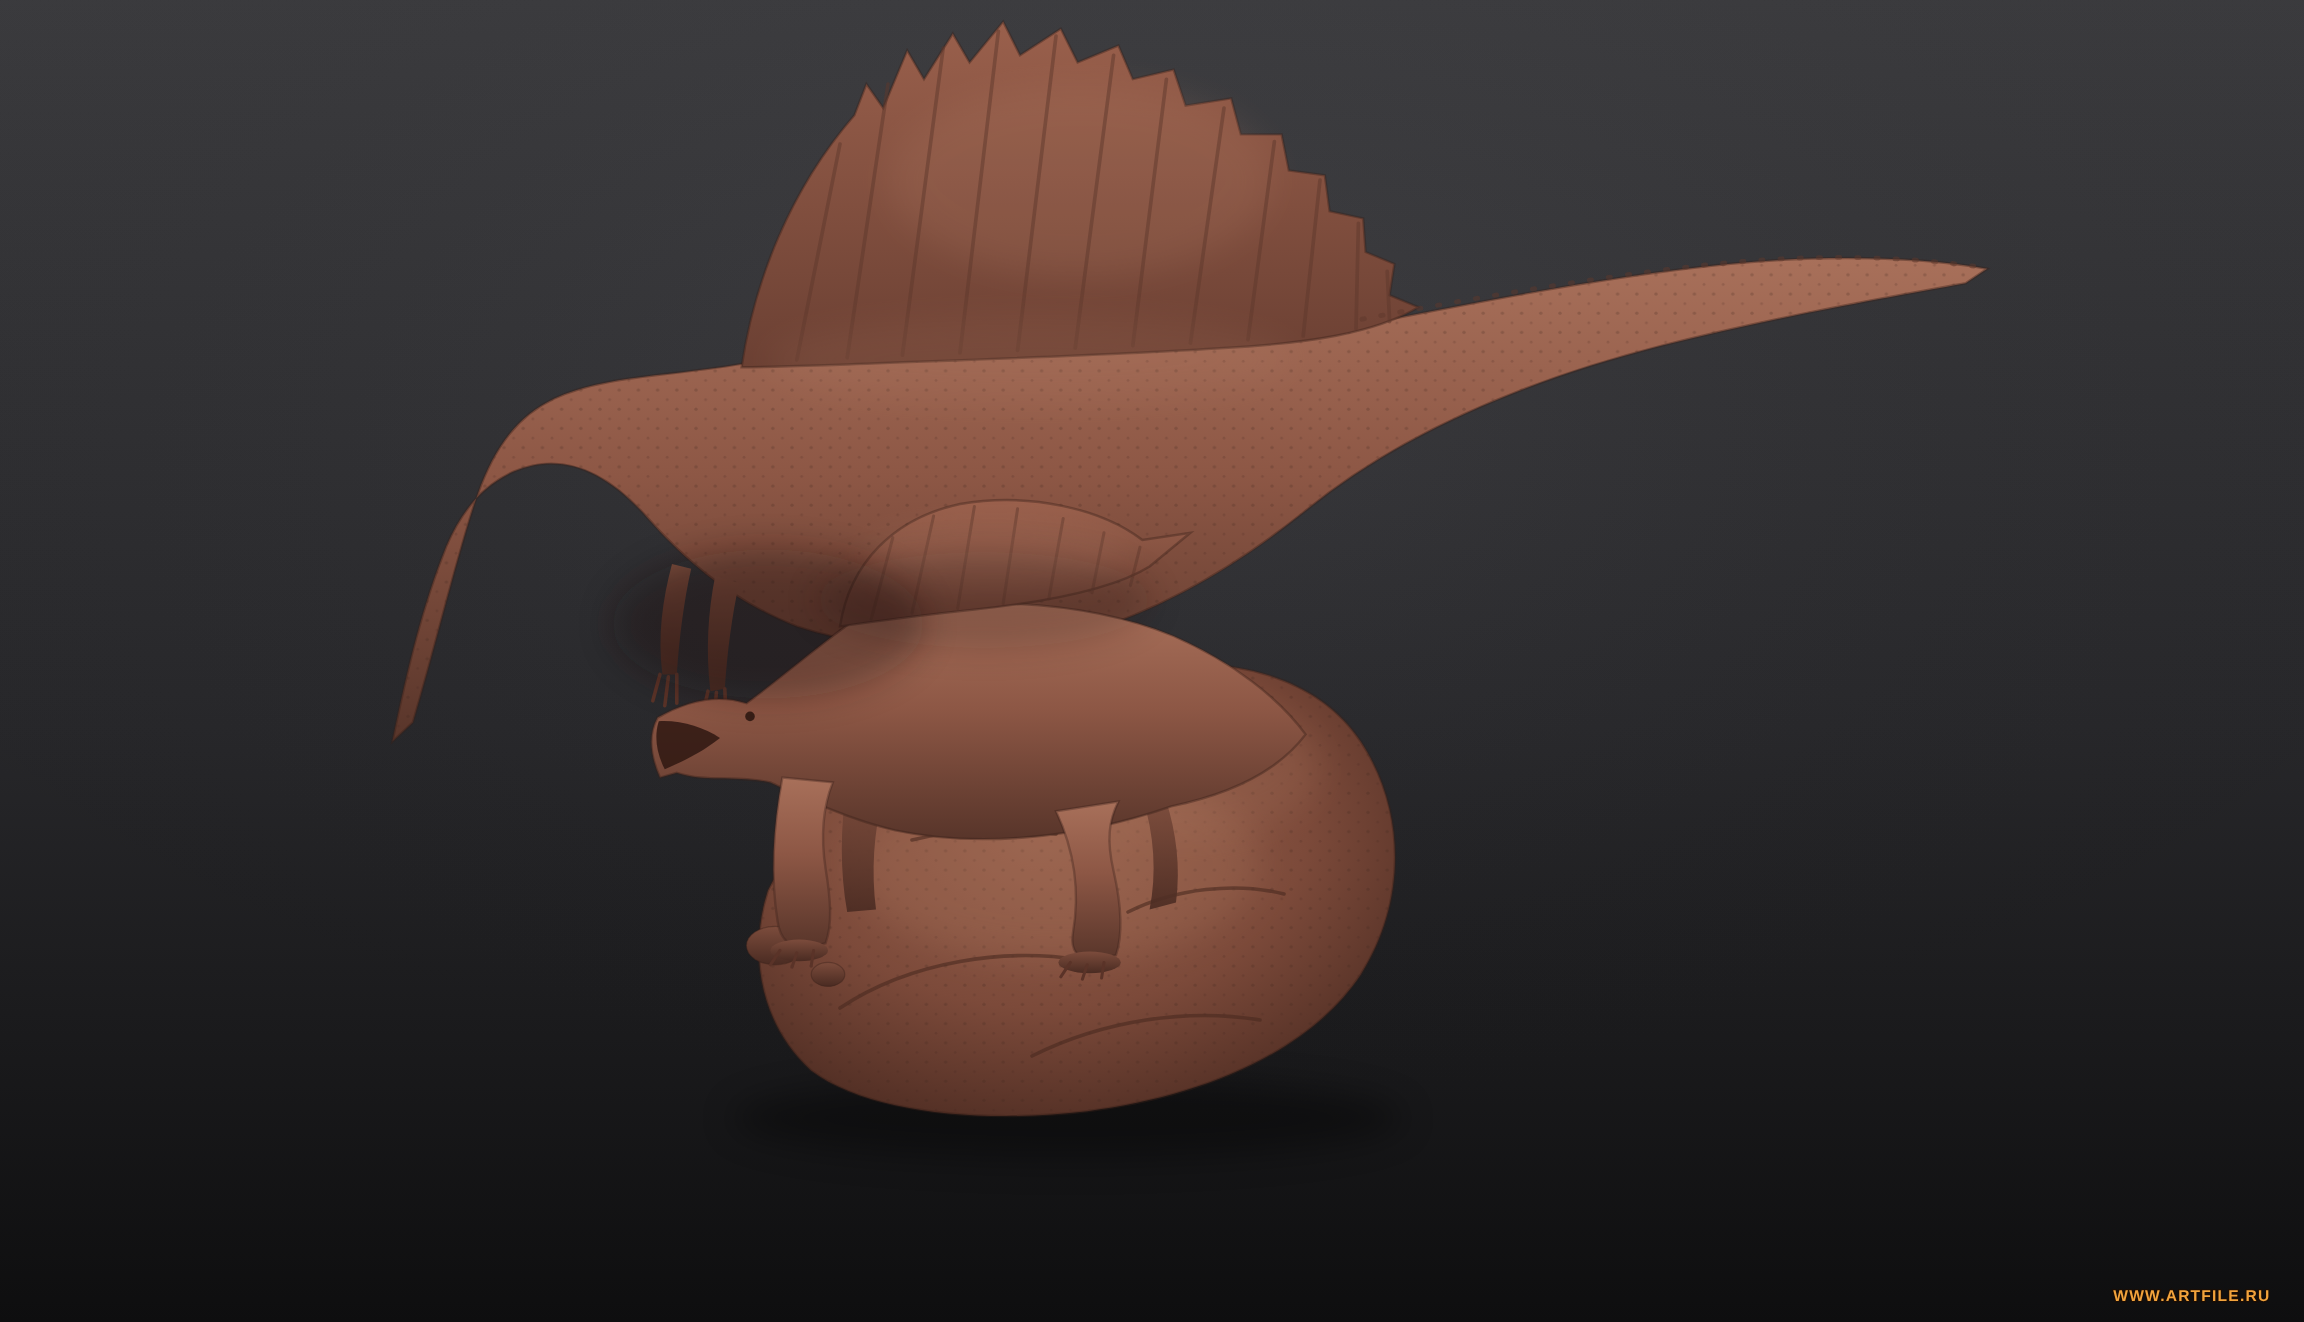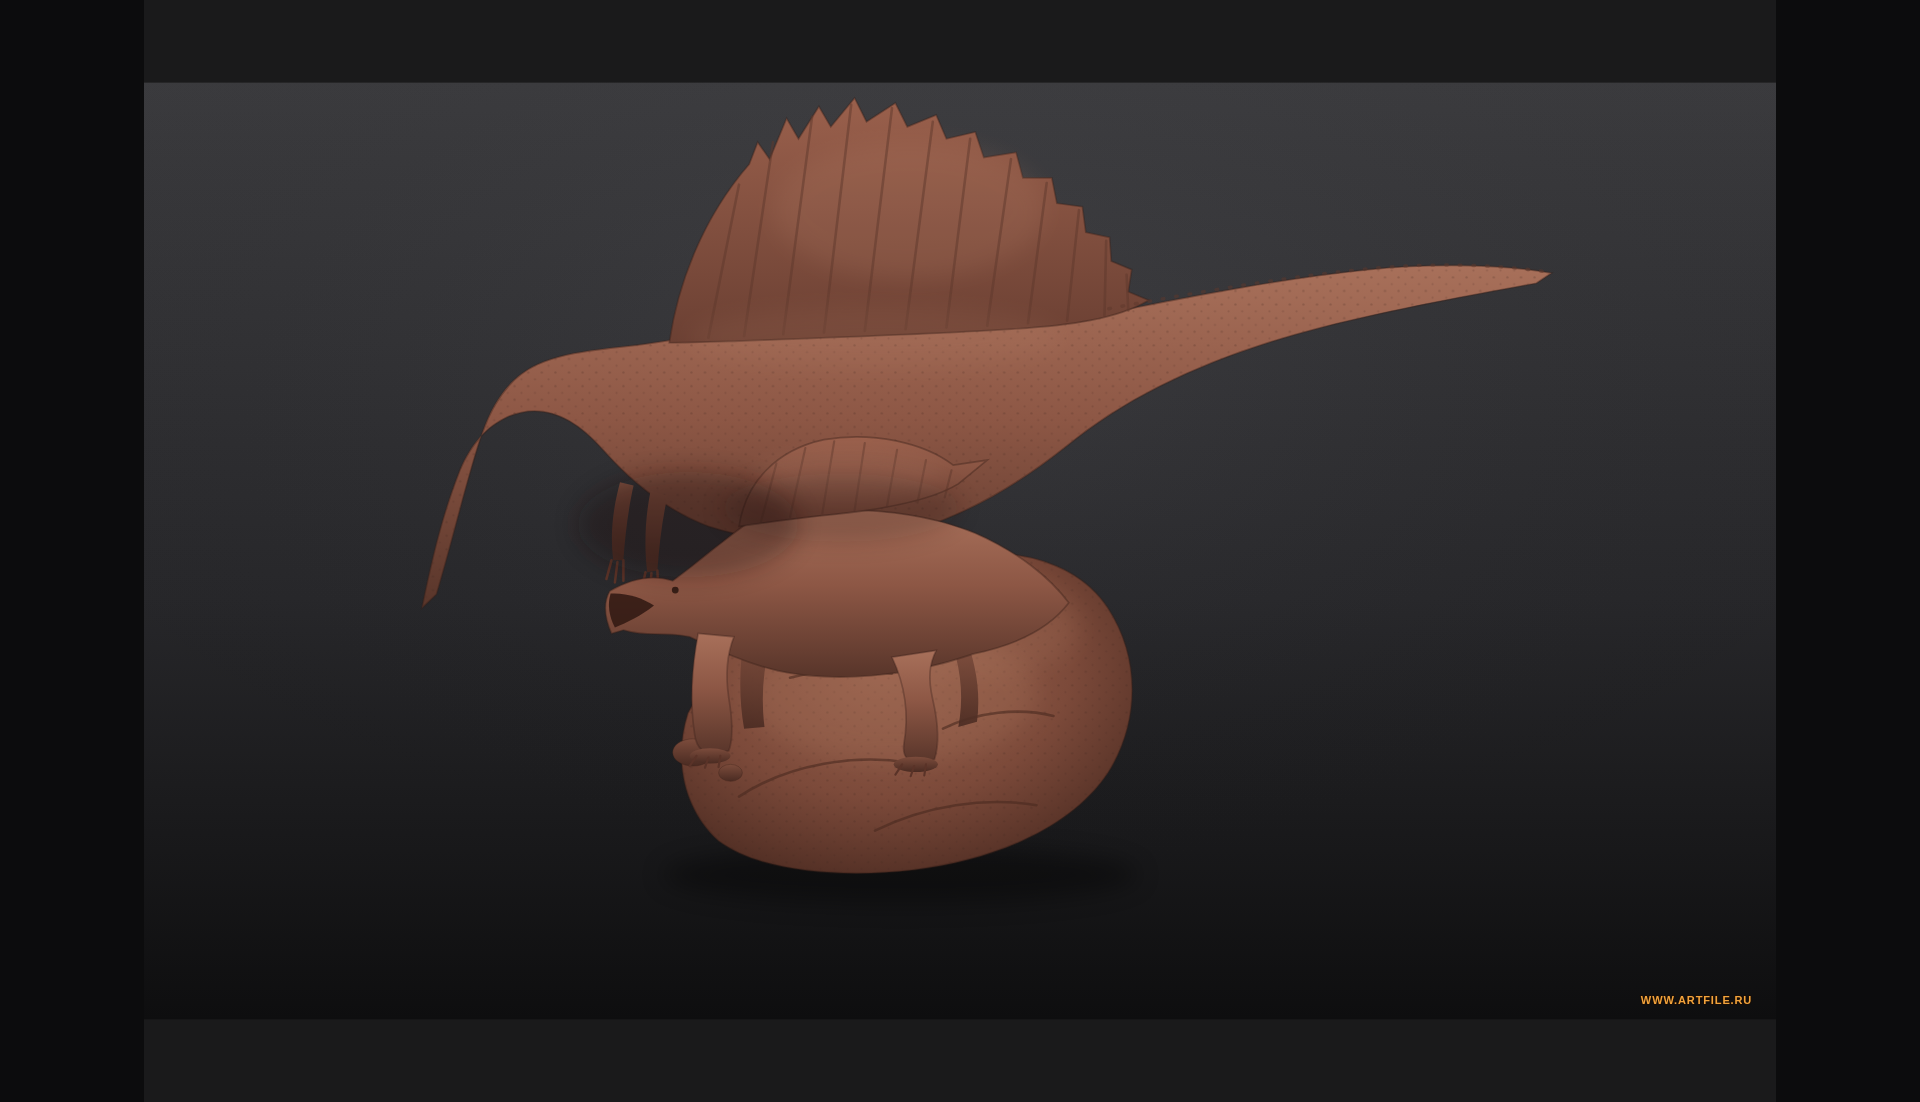"WWW.ARTFILE.RU" .stage { width: 1632px -> 1920px }
